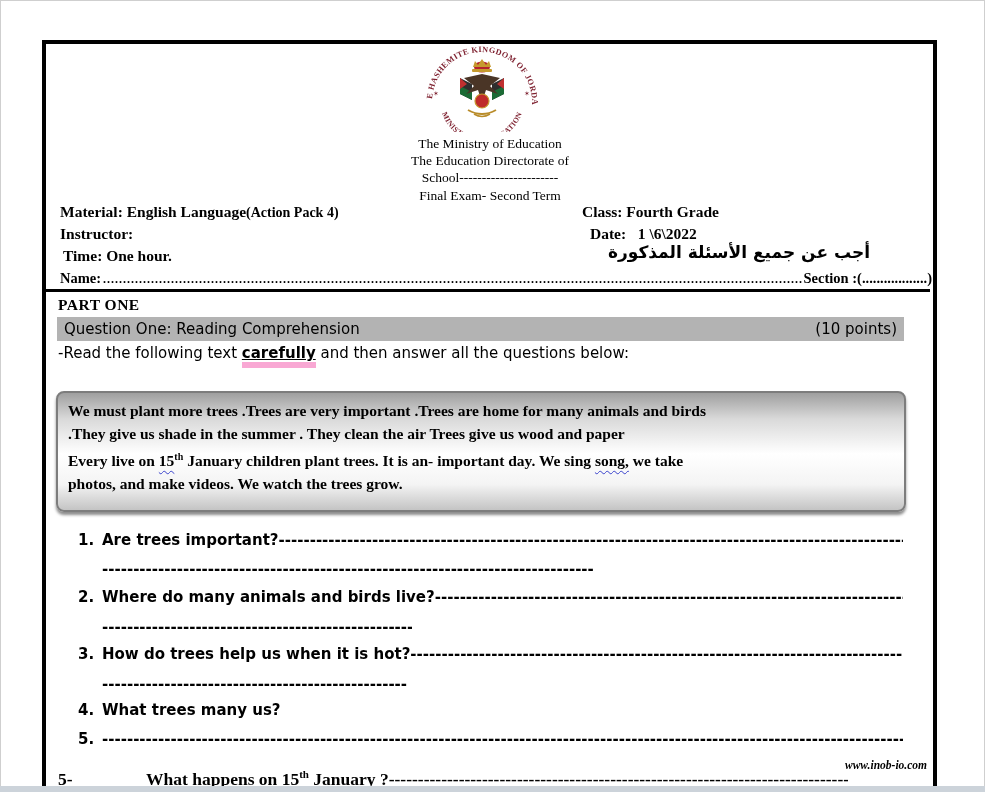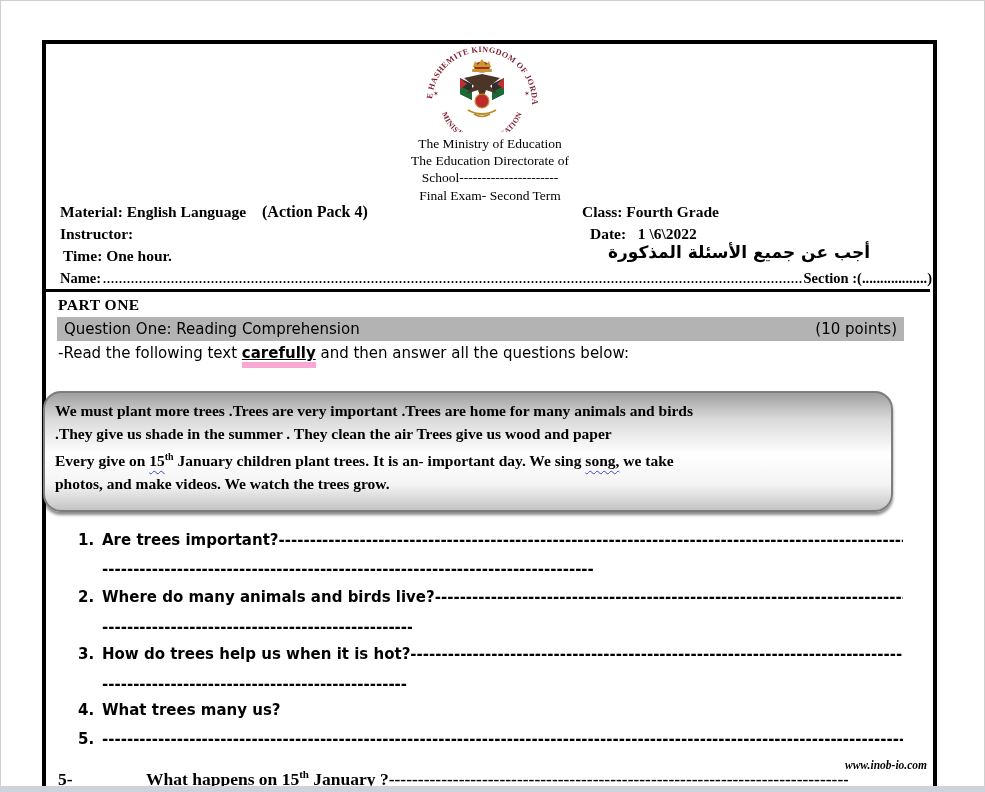"(Action Pack 4)" .i-material .note { font-size: 16px -> 14px; margin-left: 16px -> 0 }
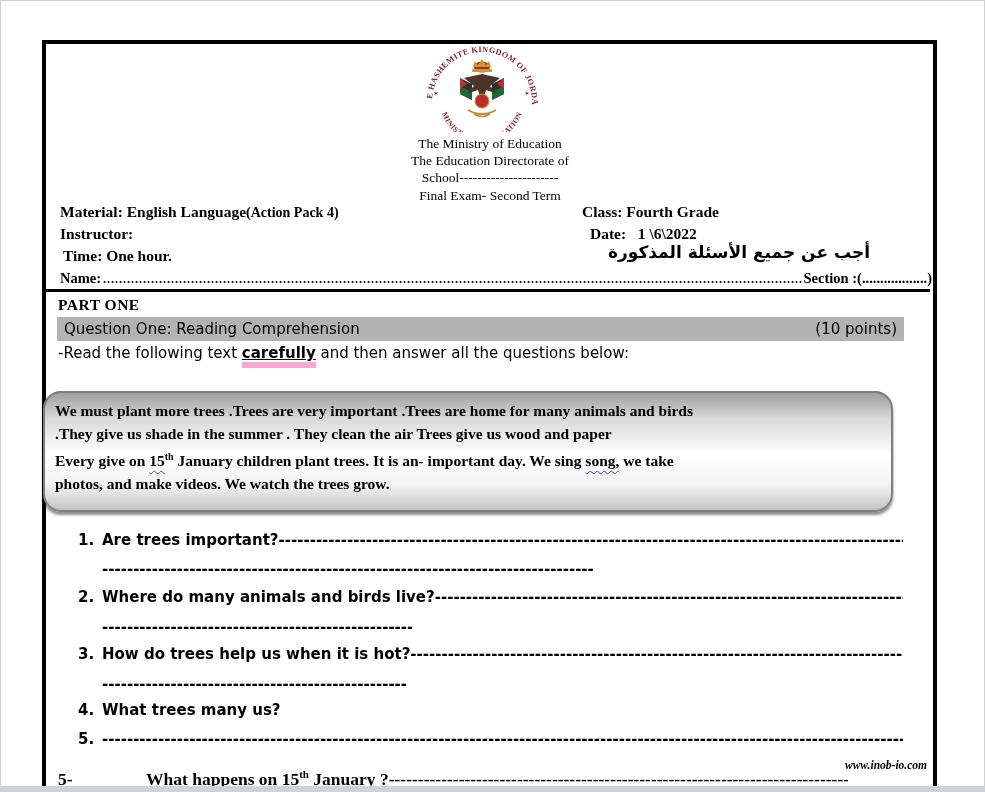"We must plant more trees" .passage { border-radius: 18px -> 8px; left: 43px -> 56px }
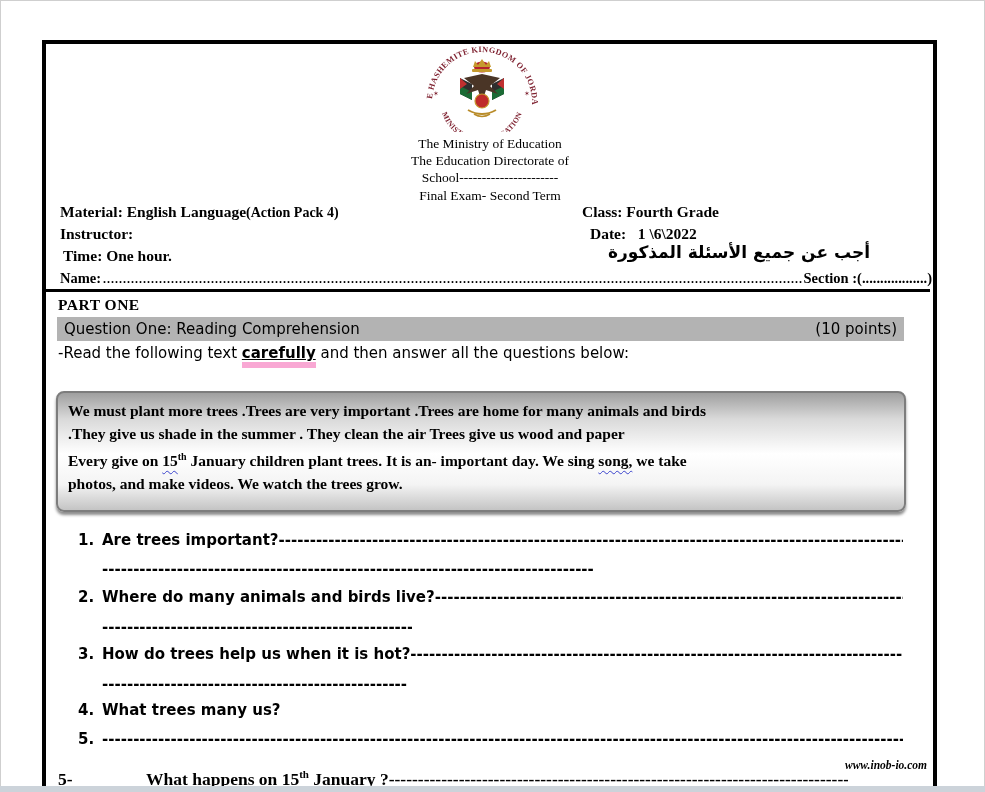"Every give on" span { text: give -> live }
